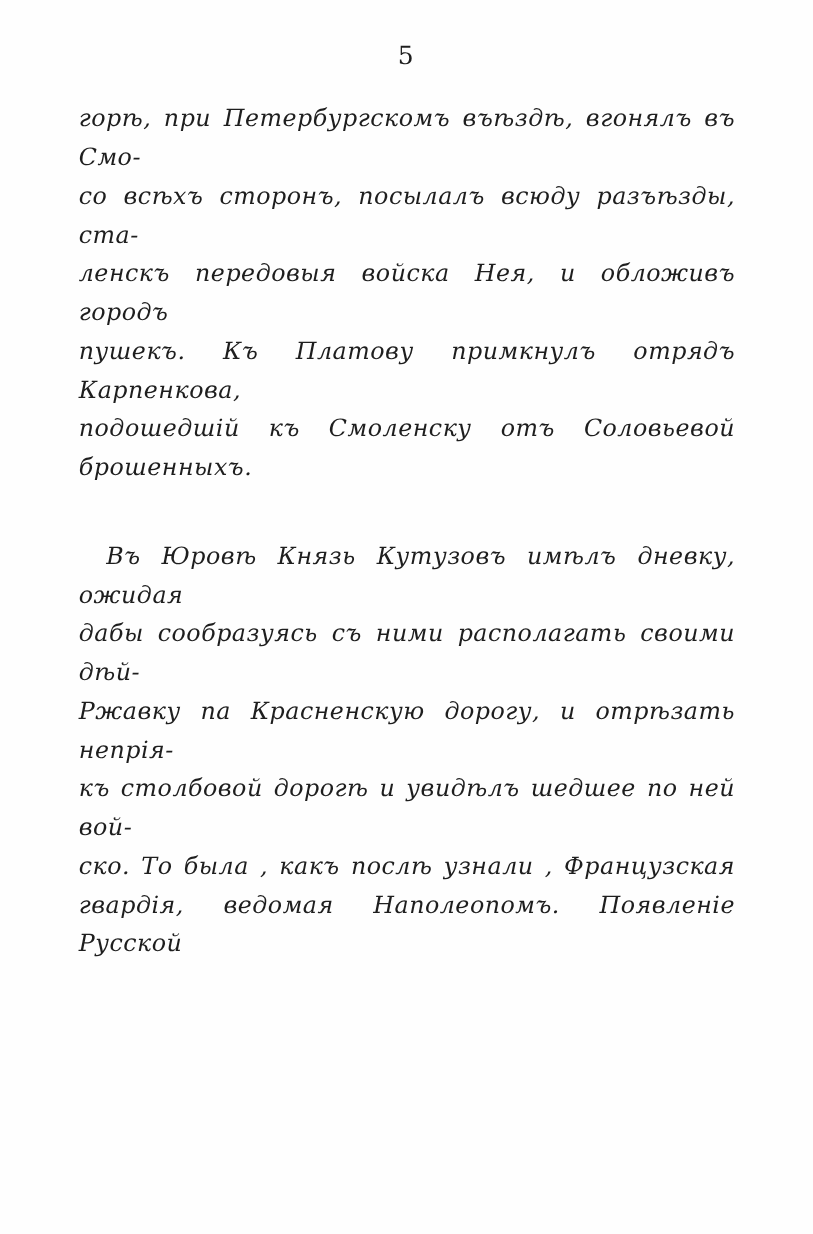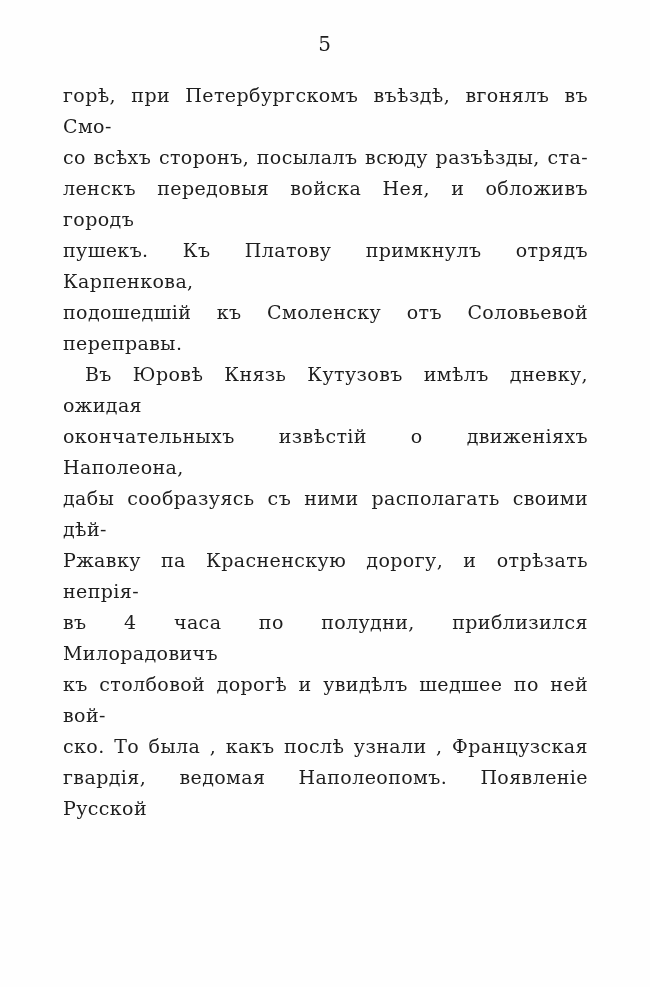"горѣ, при Петербургскомъ въѣздѣ, вгонялъ" .line { font-style: none -> italic }
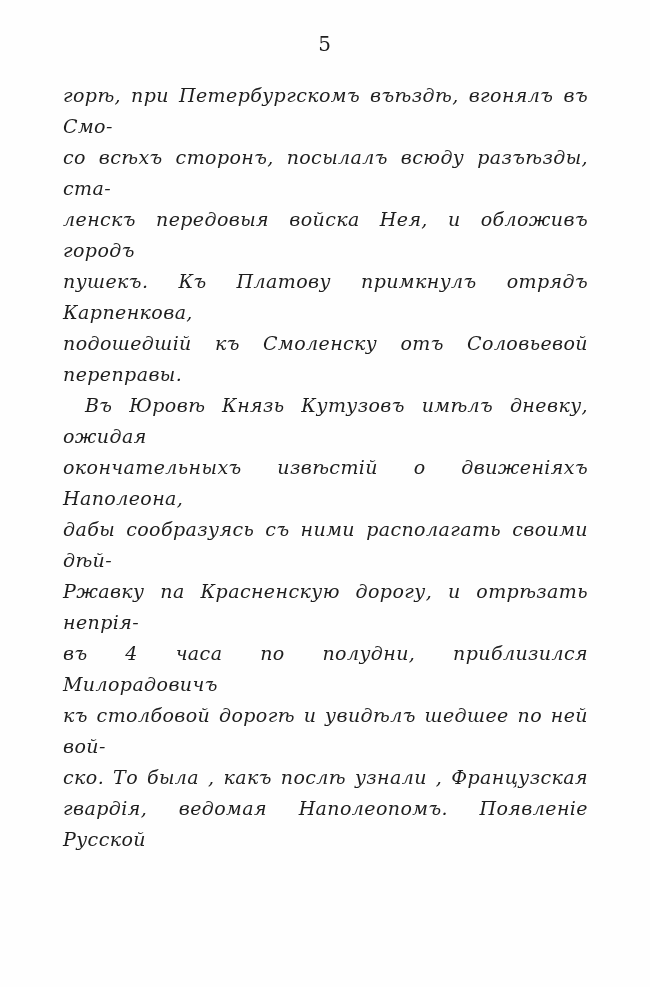"подошедшій къ Смоленску отъ Соловьевой" div.line { text: переправы -> брошенныхъ }
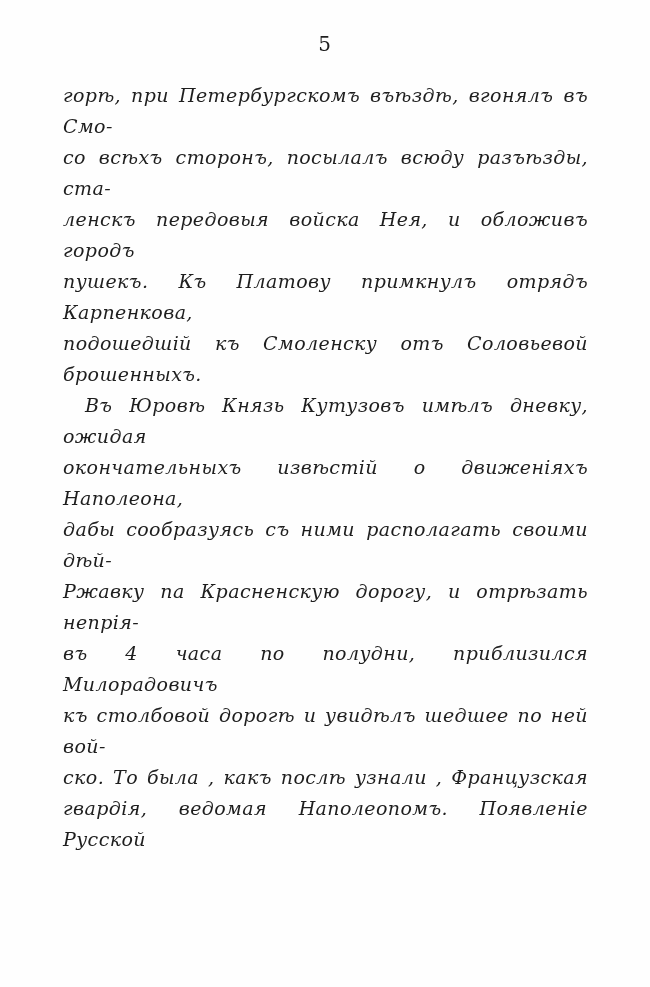"Въ Юровѣ Князь Кутузовъ имѣлъ" .line.indent { margin-top: none -> 40px }
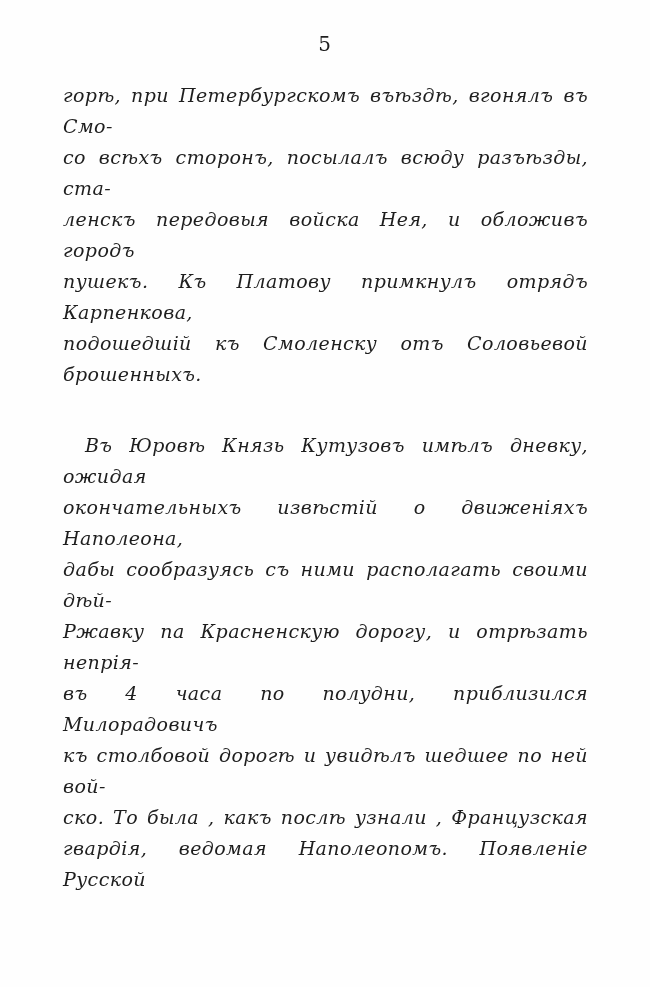"окончательныхъ извѣстій о движеніяхъ" div.line { html: <div>окончательныхъ извѣстій о движеніяхъ Наполеона,</div> -> none }
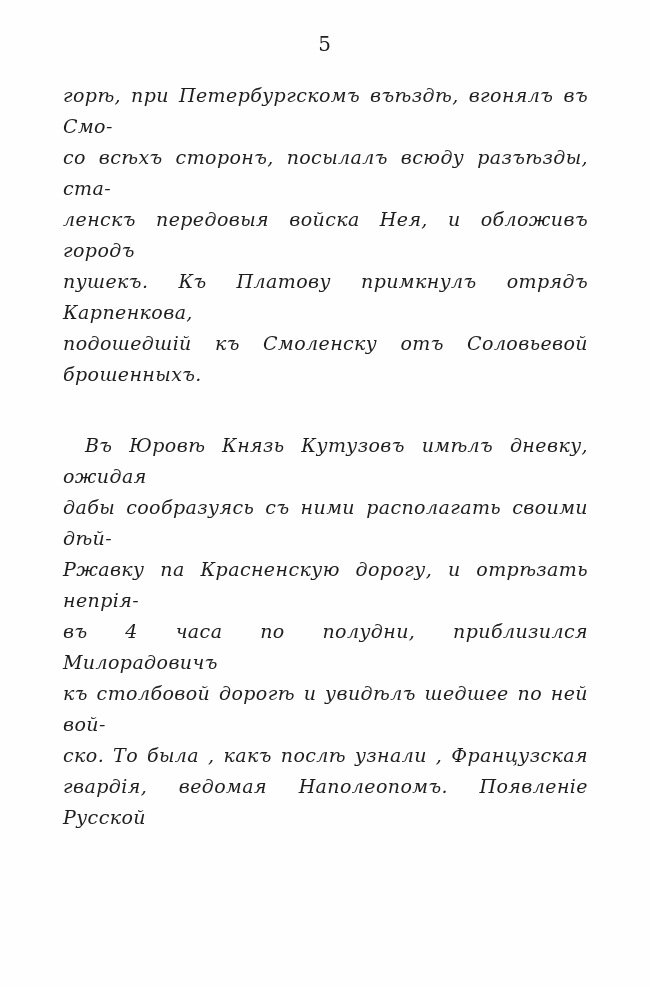"въ 4 часа по полудни," div.line { html: <div>въ 4 часа по полудни, приблизился Милорадовичъ</div> -> none }
